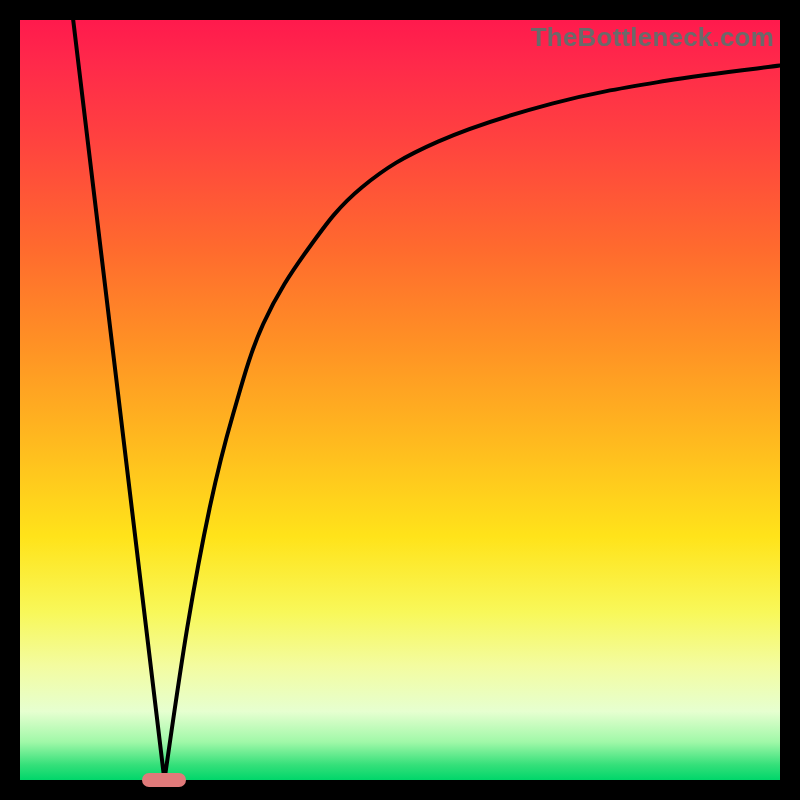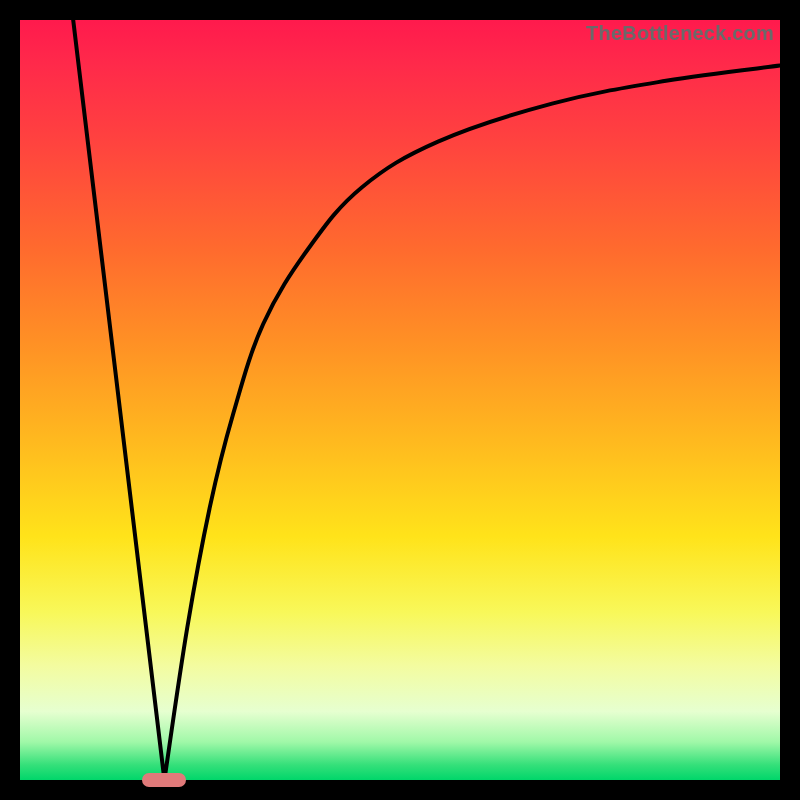"TheBottleneck.com" .watermark { font-size: 20px -> 26px }
